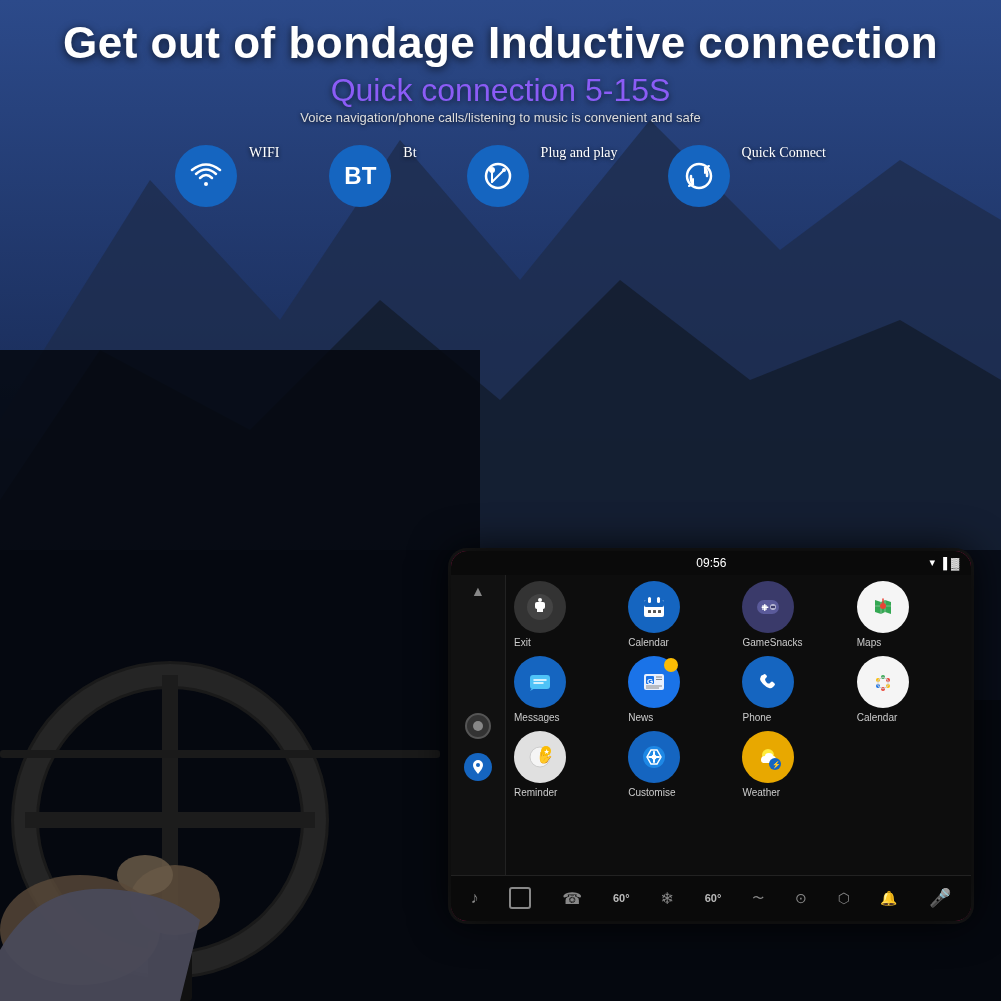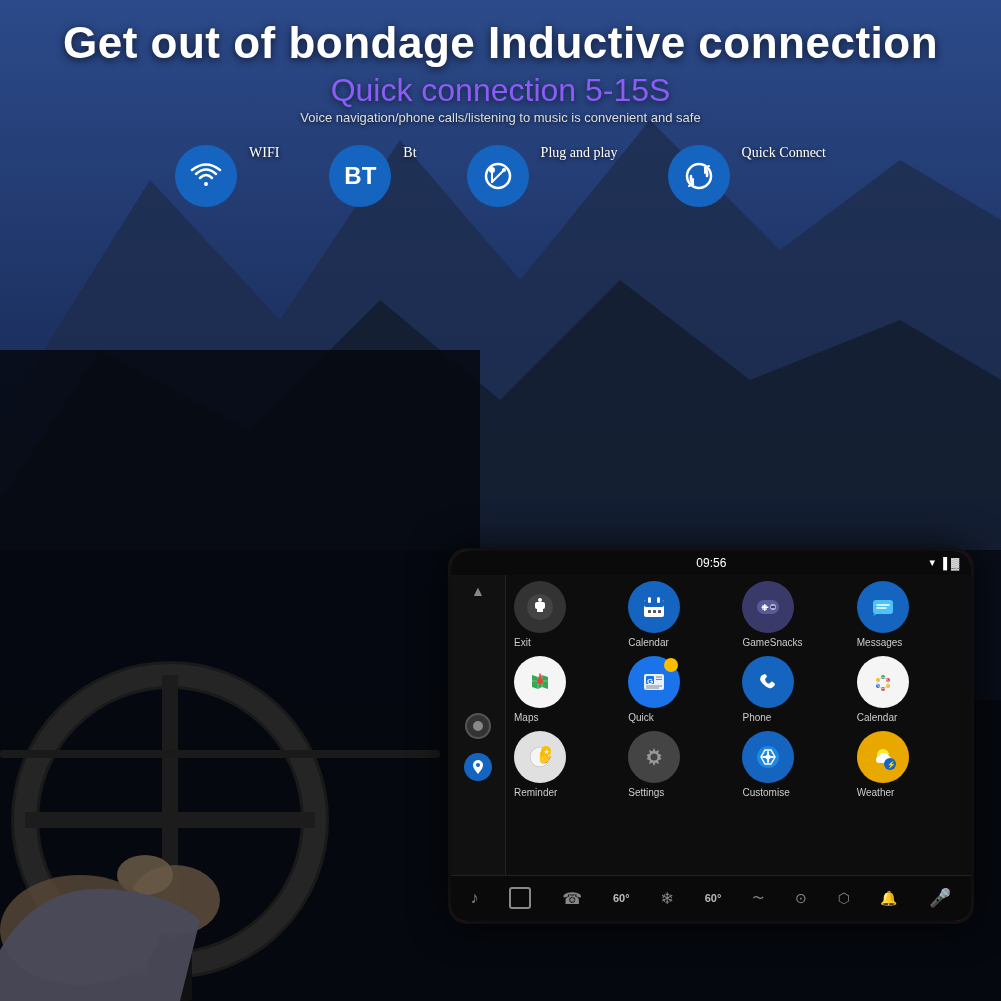"Messages" div.app-item { order: before "Maps" -> after "Maps" }
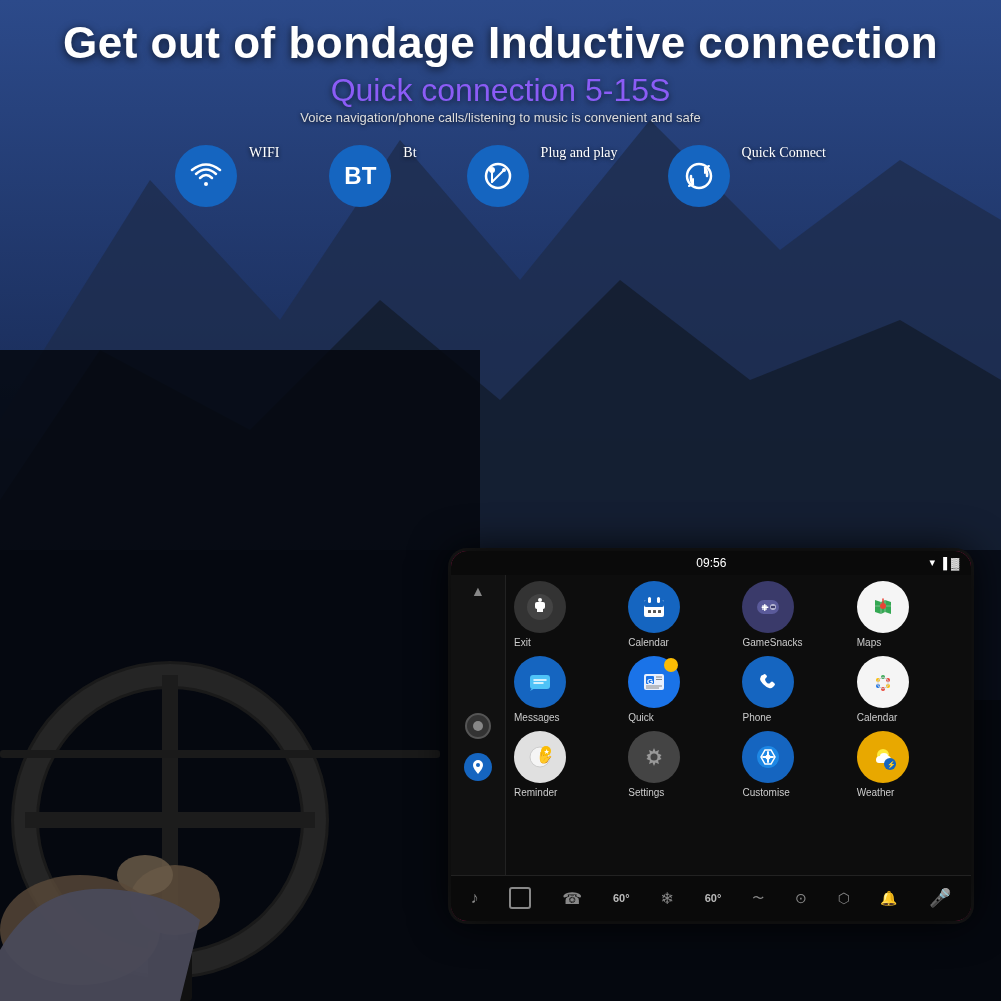"Quick" div.app-label { text: Quick -> News }
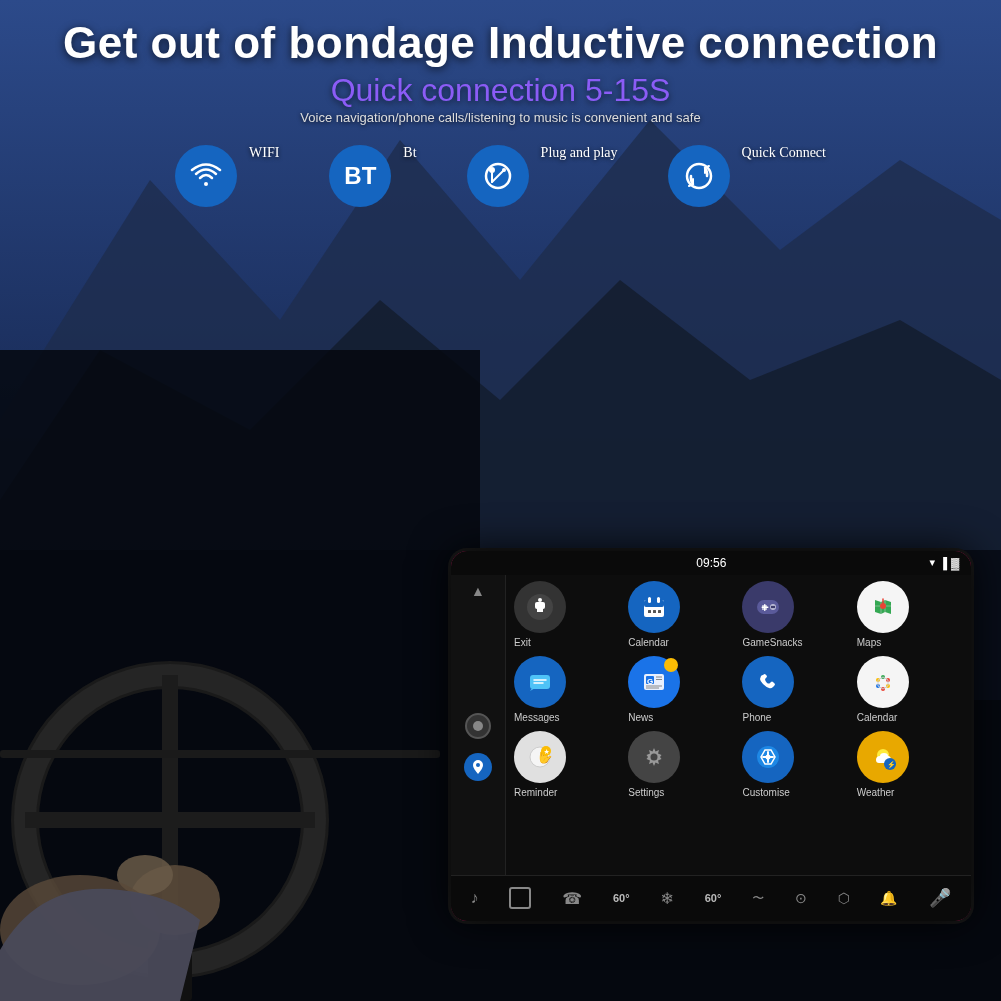"Settings" div.app-item { html: <div> <div> <svg> <circle></circle> <path></path> <circle></circle> </svg> </div> <div>Settings</div> </div> -> none }
